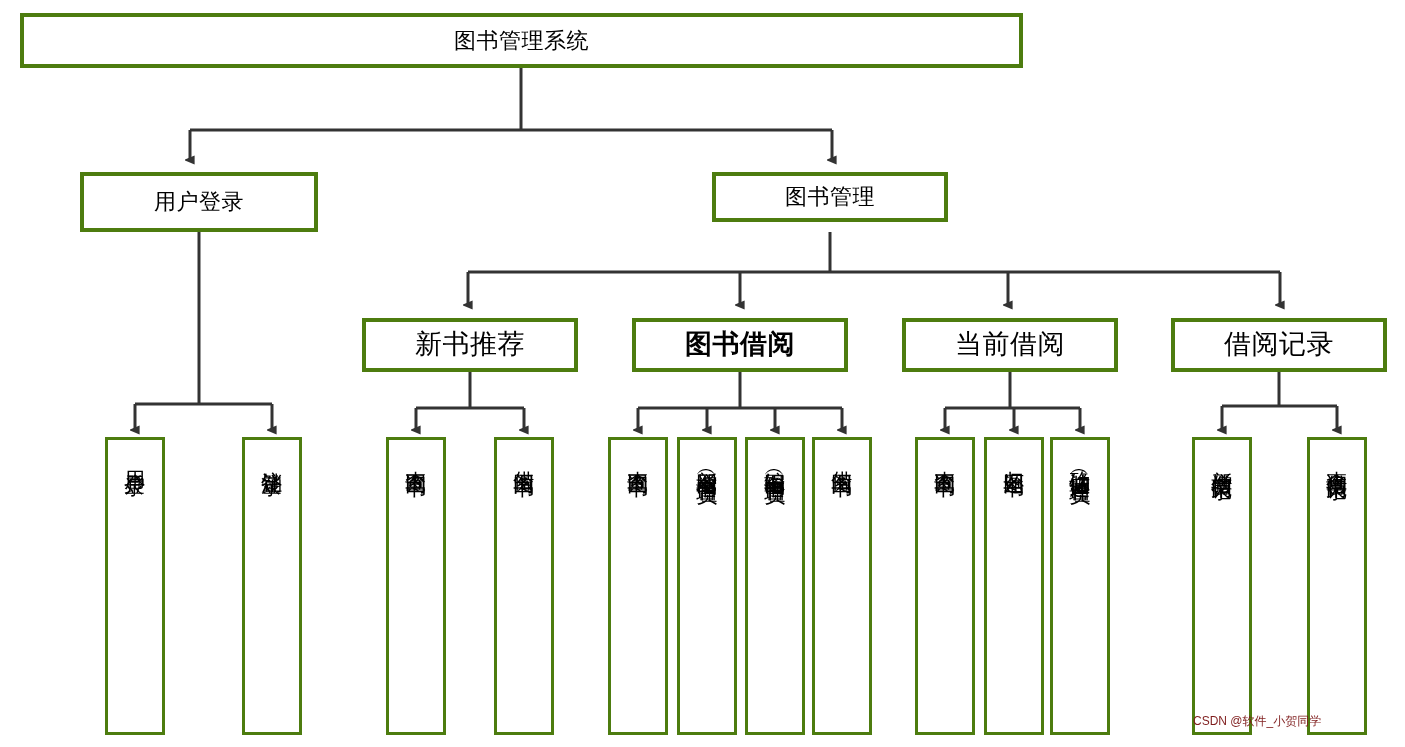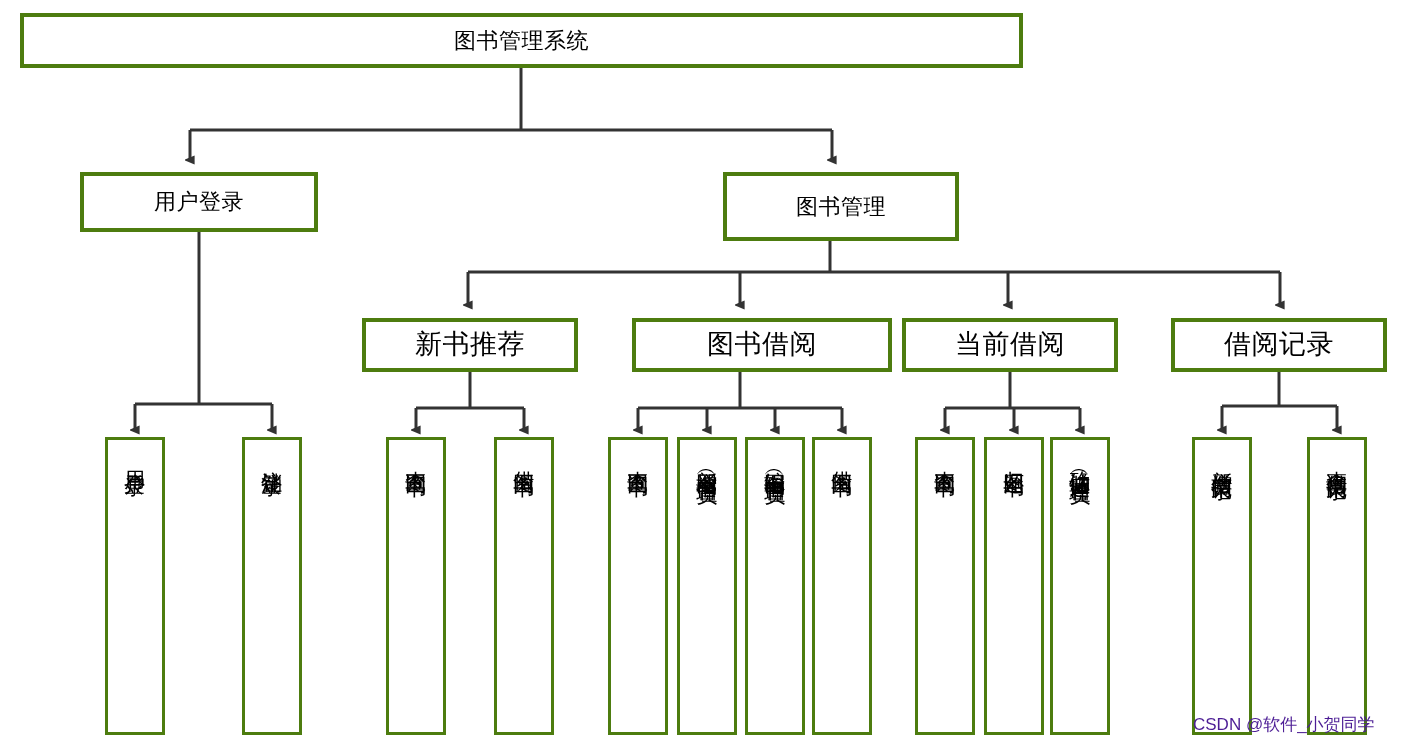"图书管理" div.node { height: 69px -> 50px; margin-left: 11px -> none }
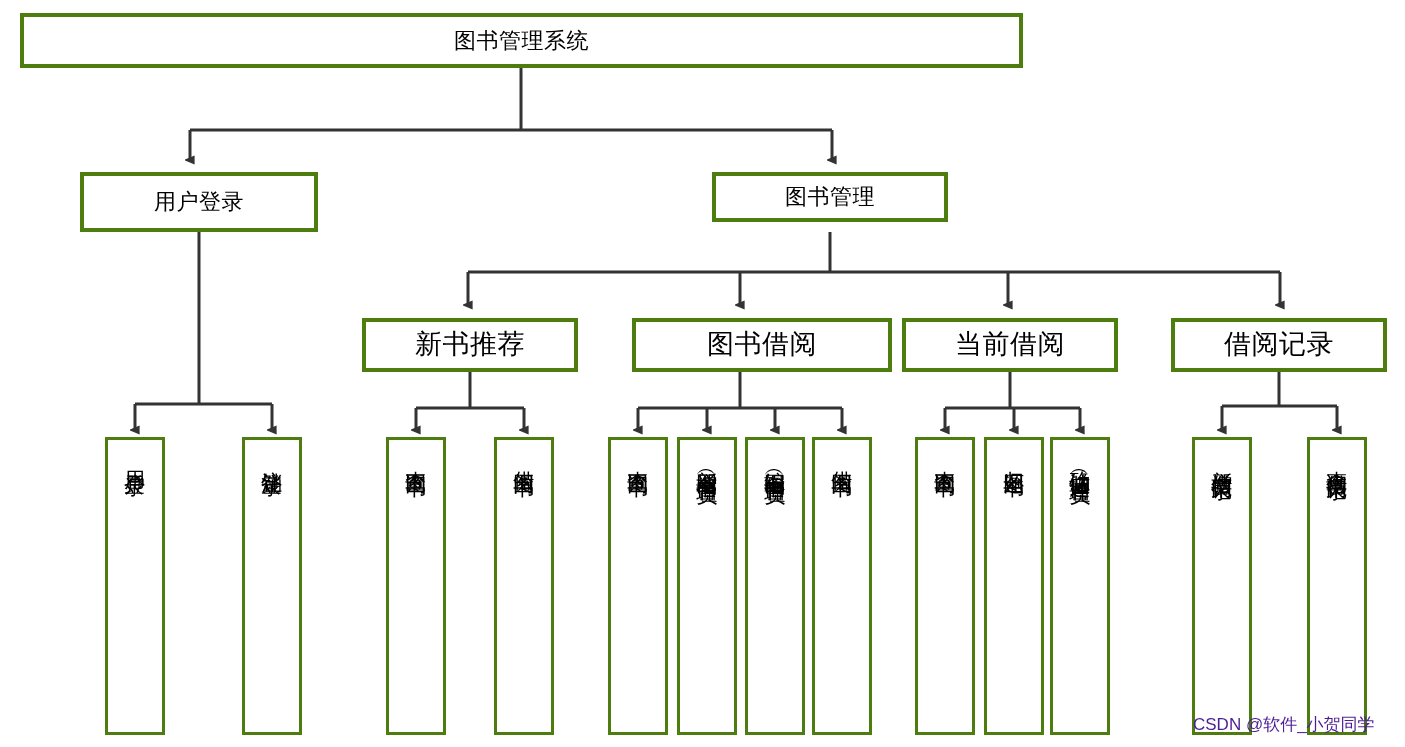"图书借阅" div.node { font-weight: none -> bold; width: 260px -> 216px }
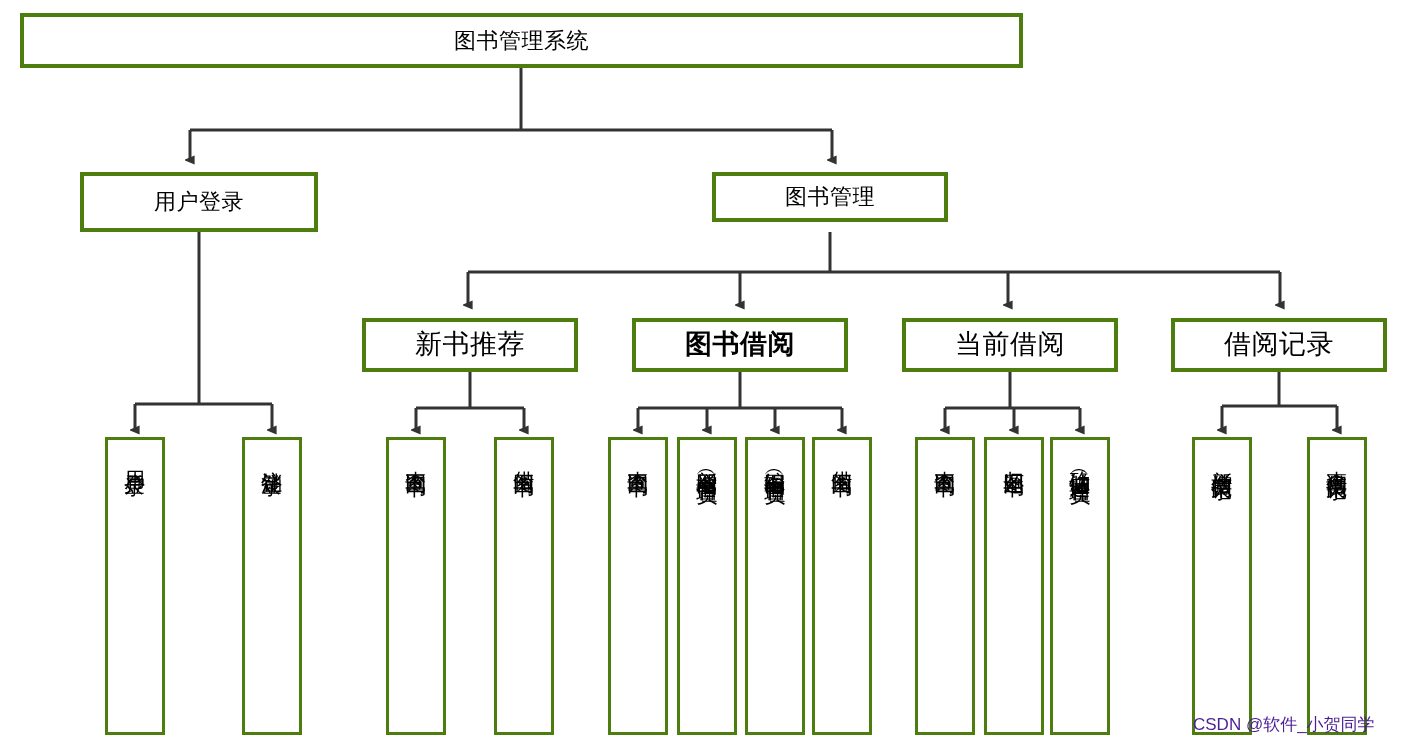"CSDN @软件_小贺同学" .watermark { color: #4c1d95 -> #7f1d1d; font-size: 17px -> 12px }
